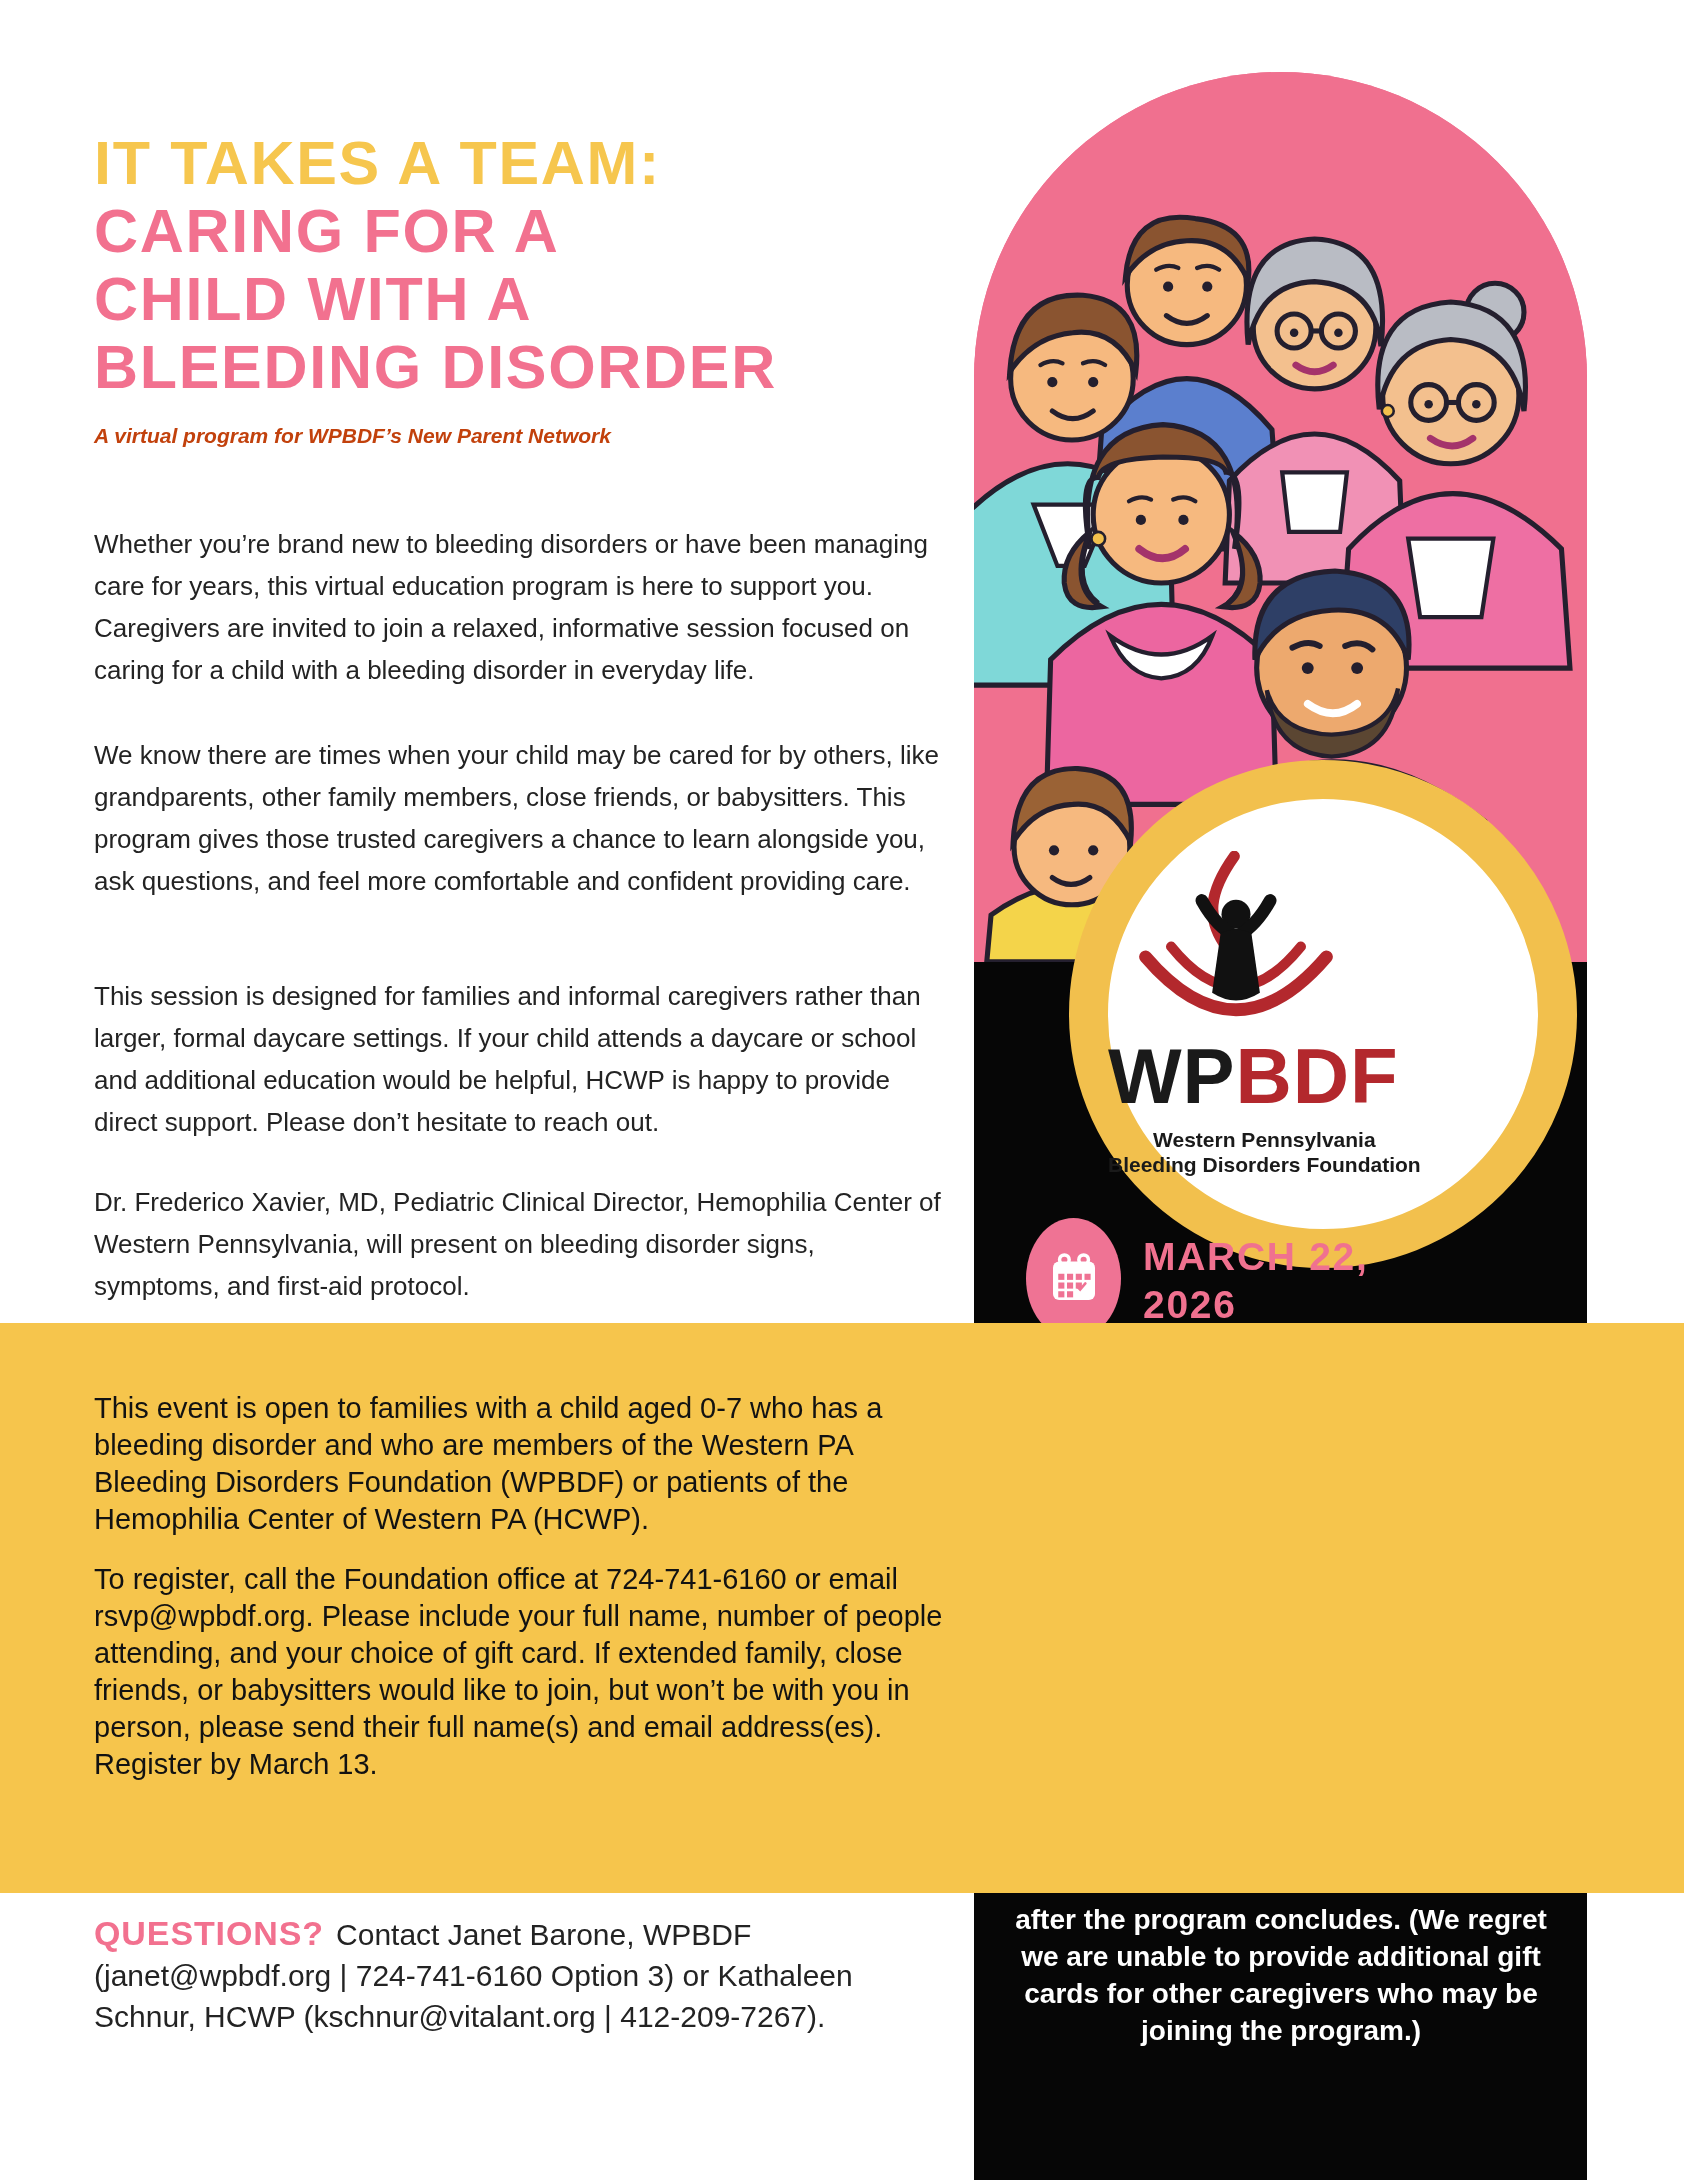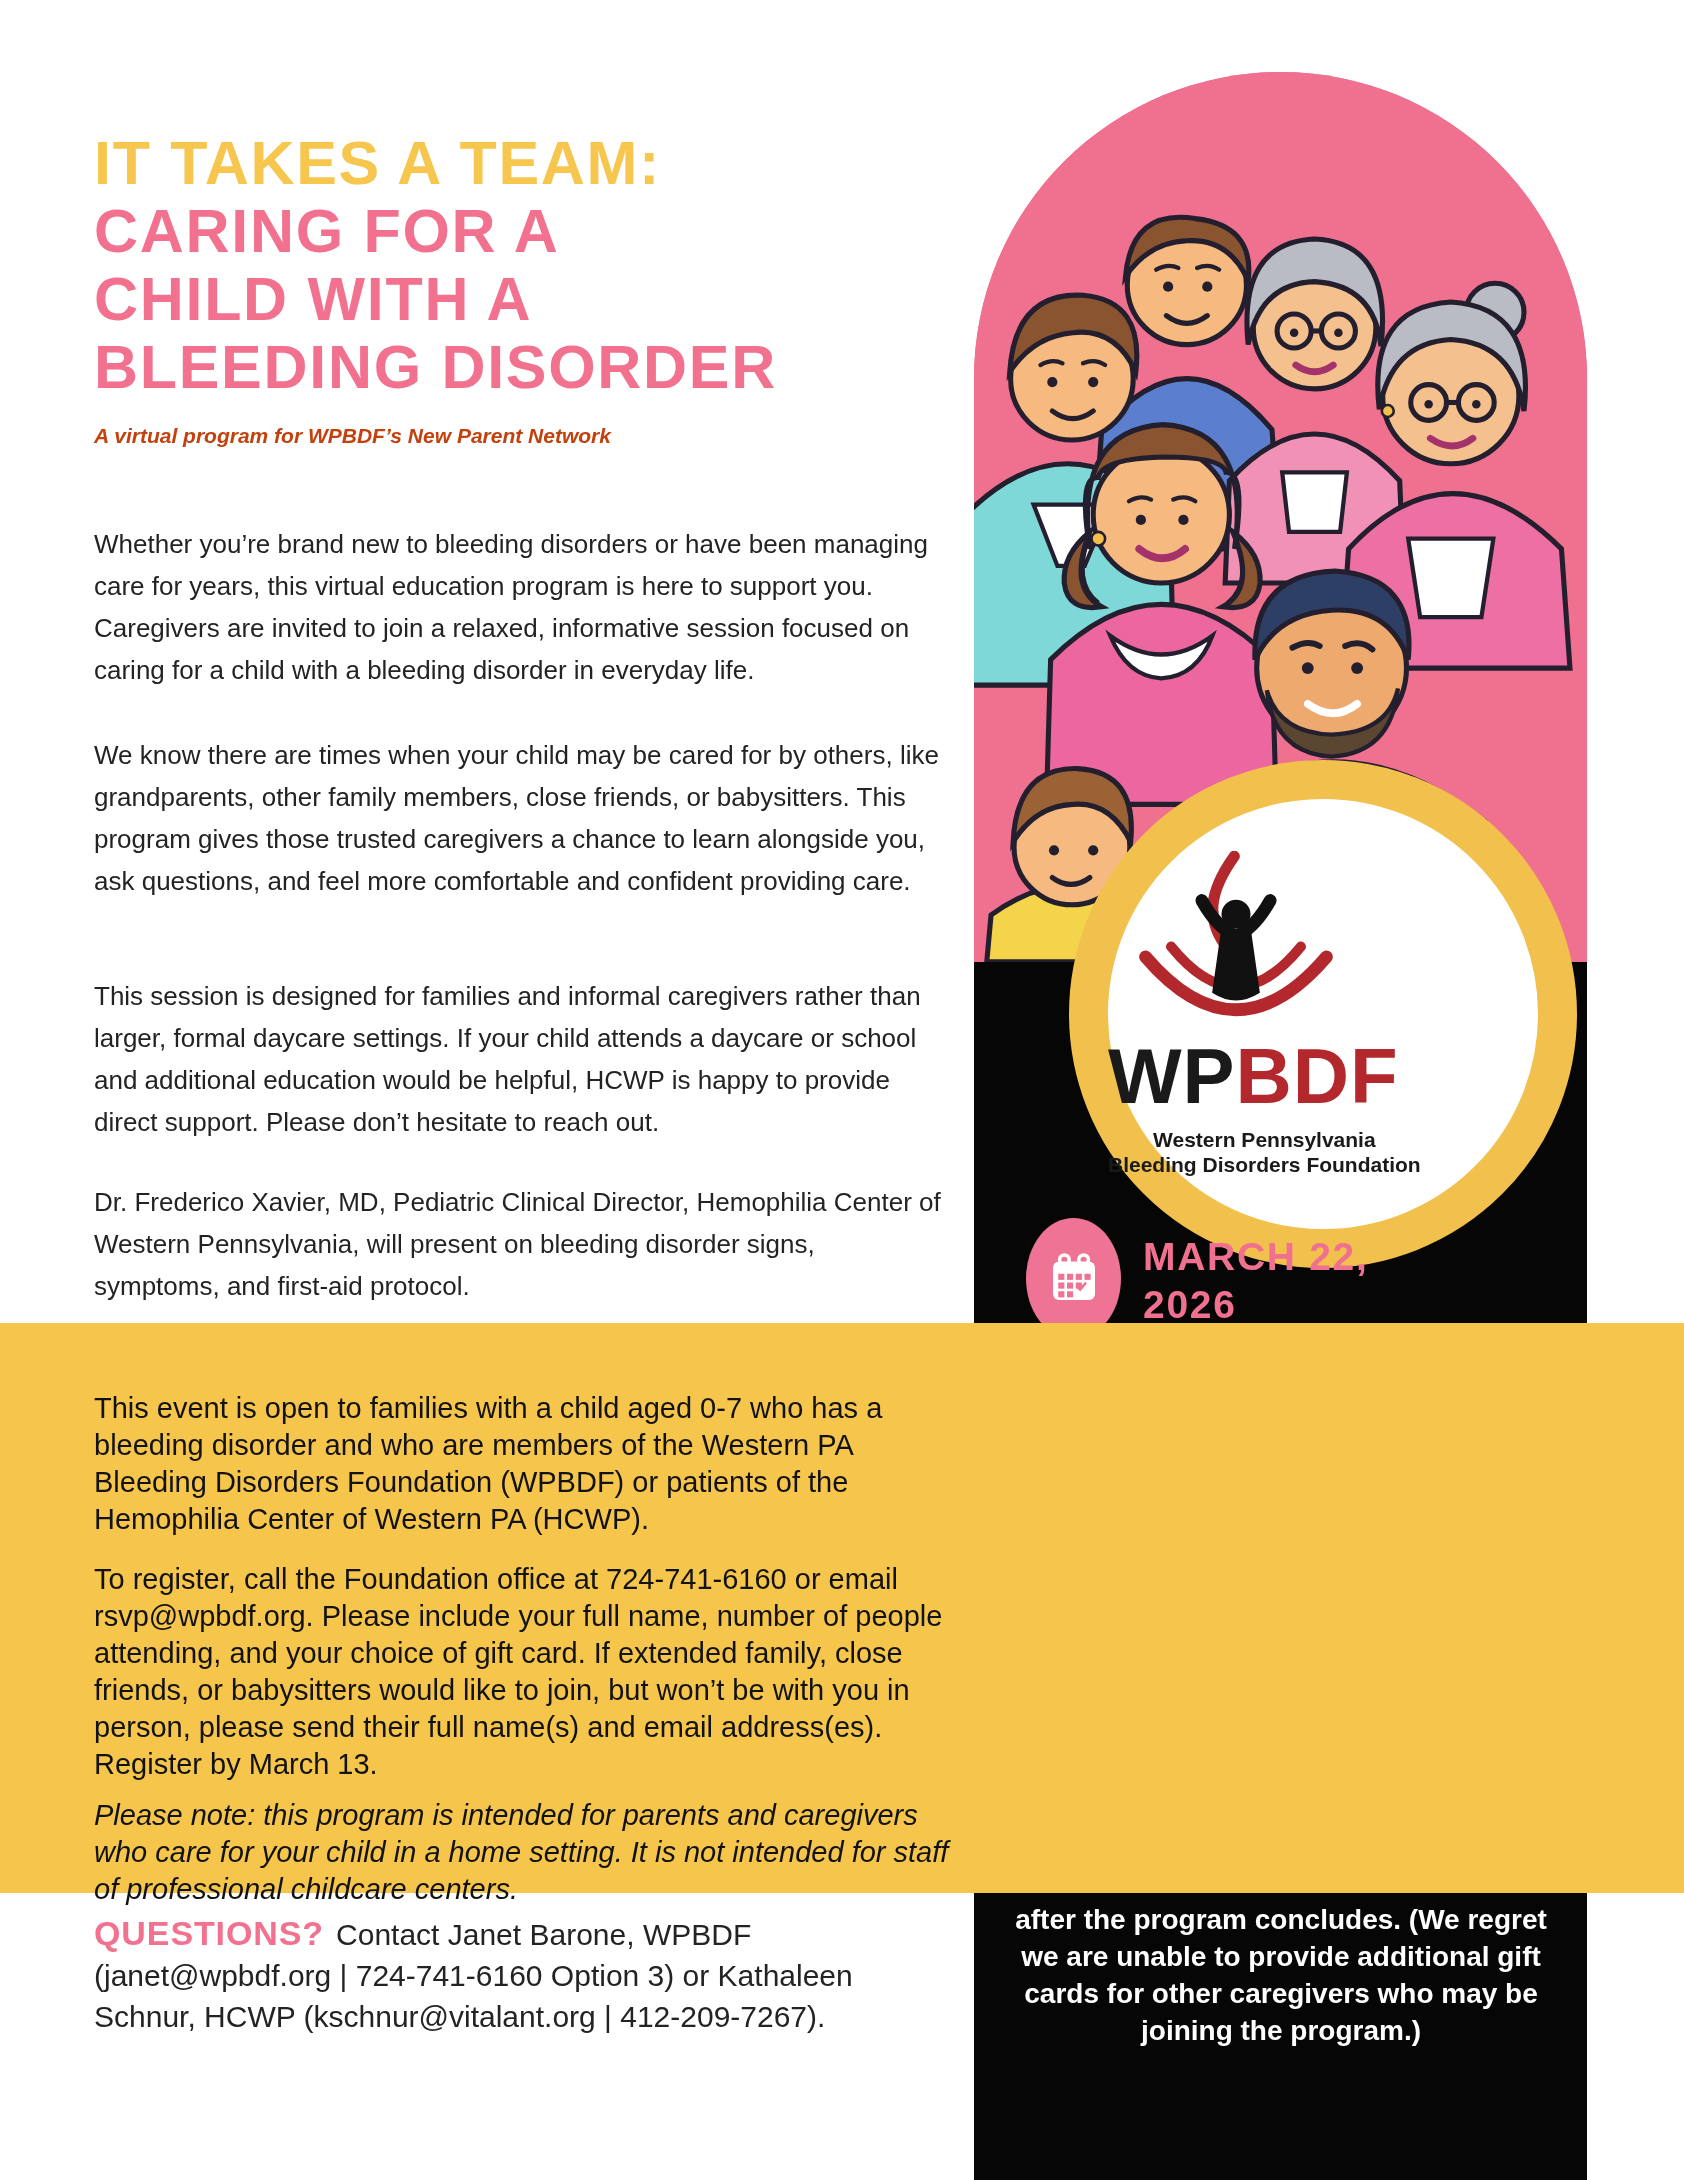"Please note: this program is" p.box-p { html: <p>Please note: this program is intended for parents and caregivers who care for your child in a home setting. It is not intended for staff of professional childcare centers.</p> -> none }
